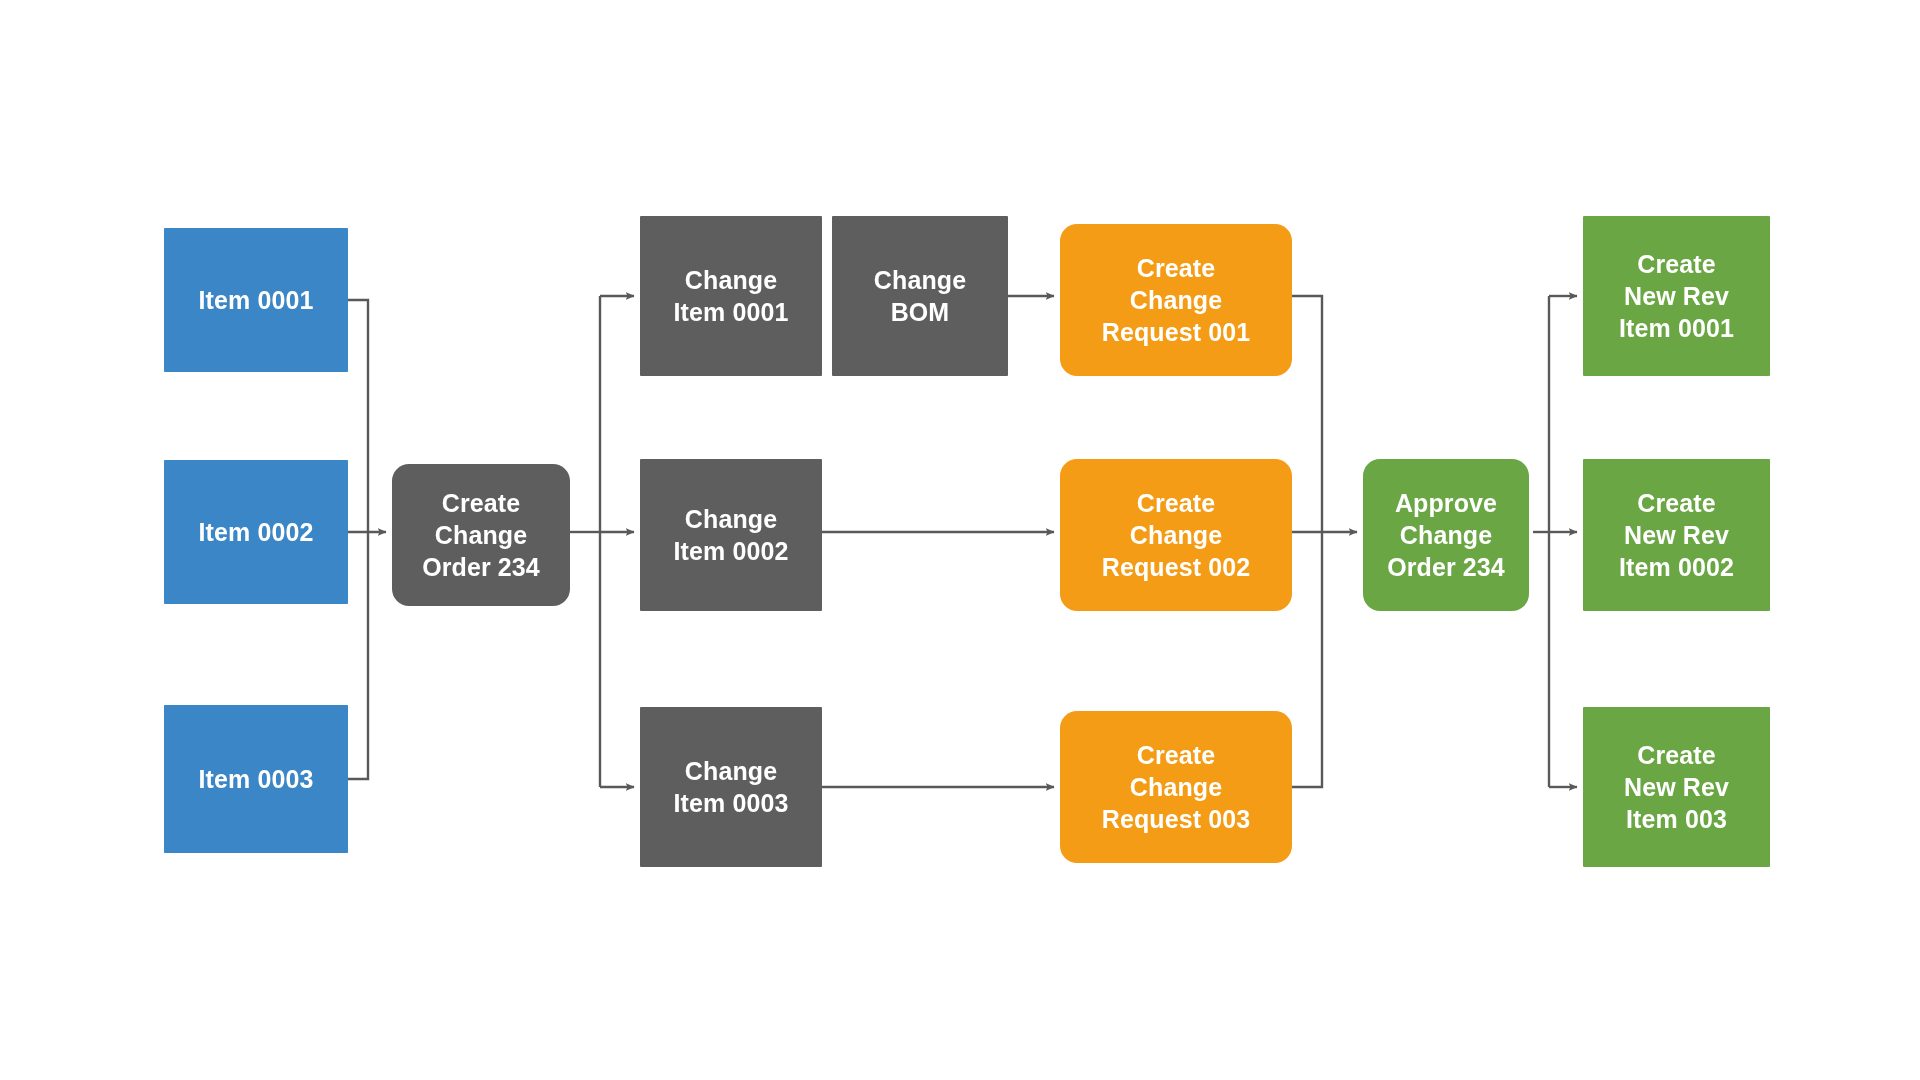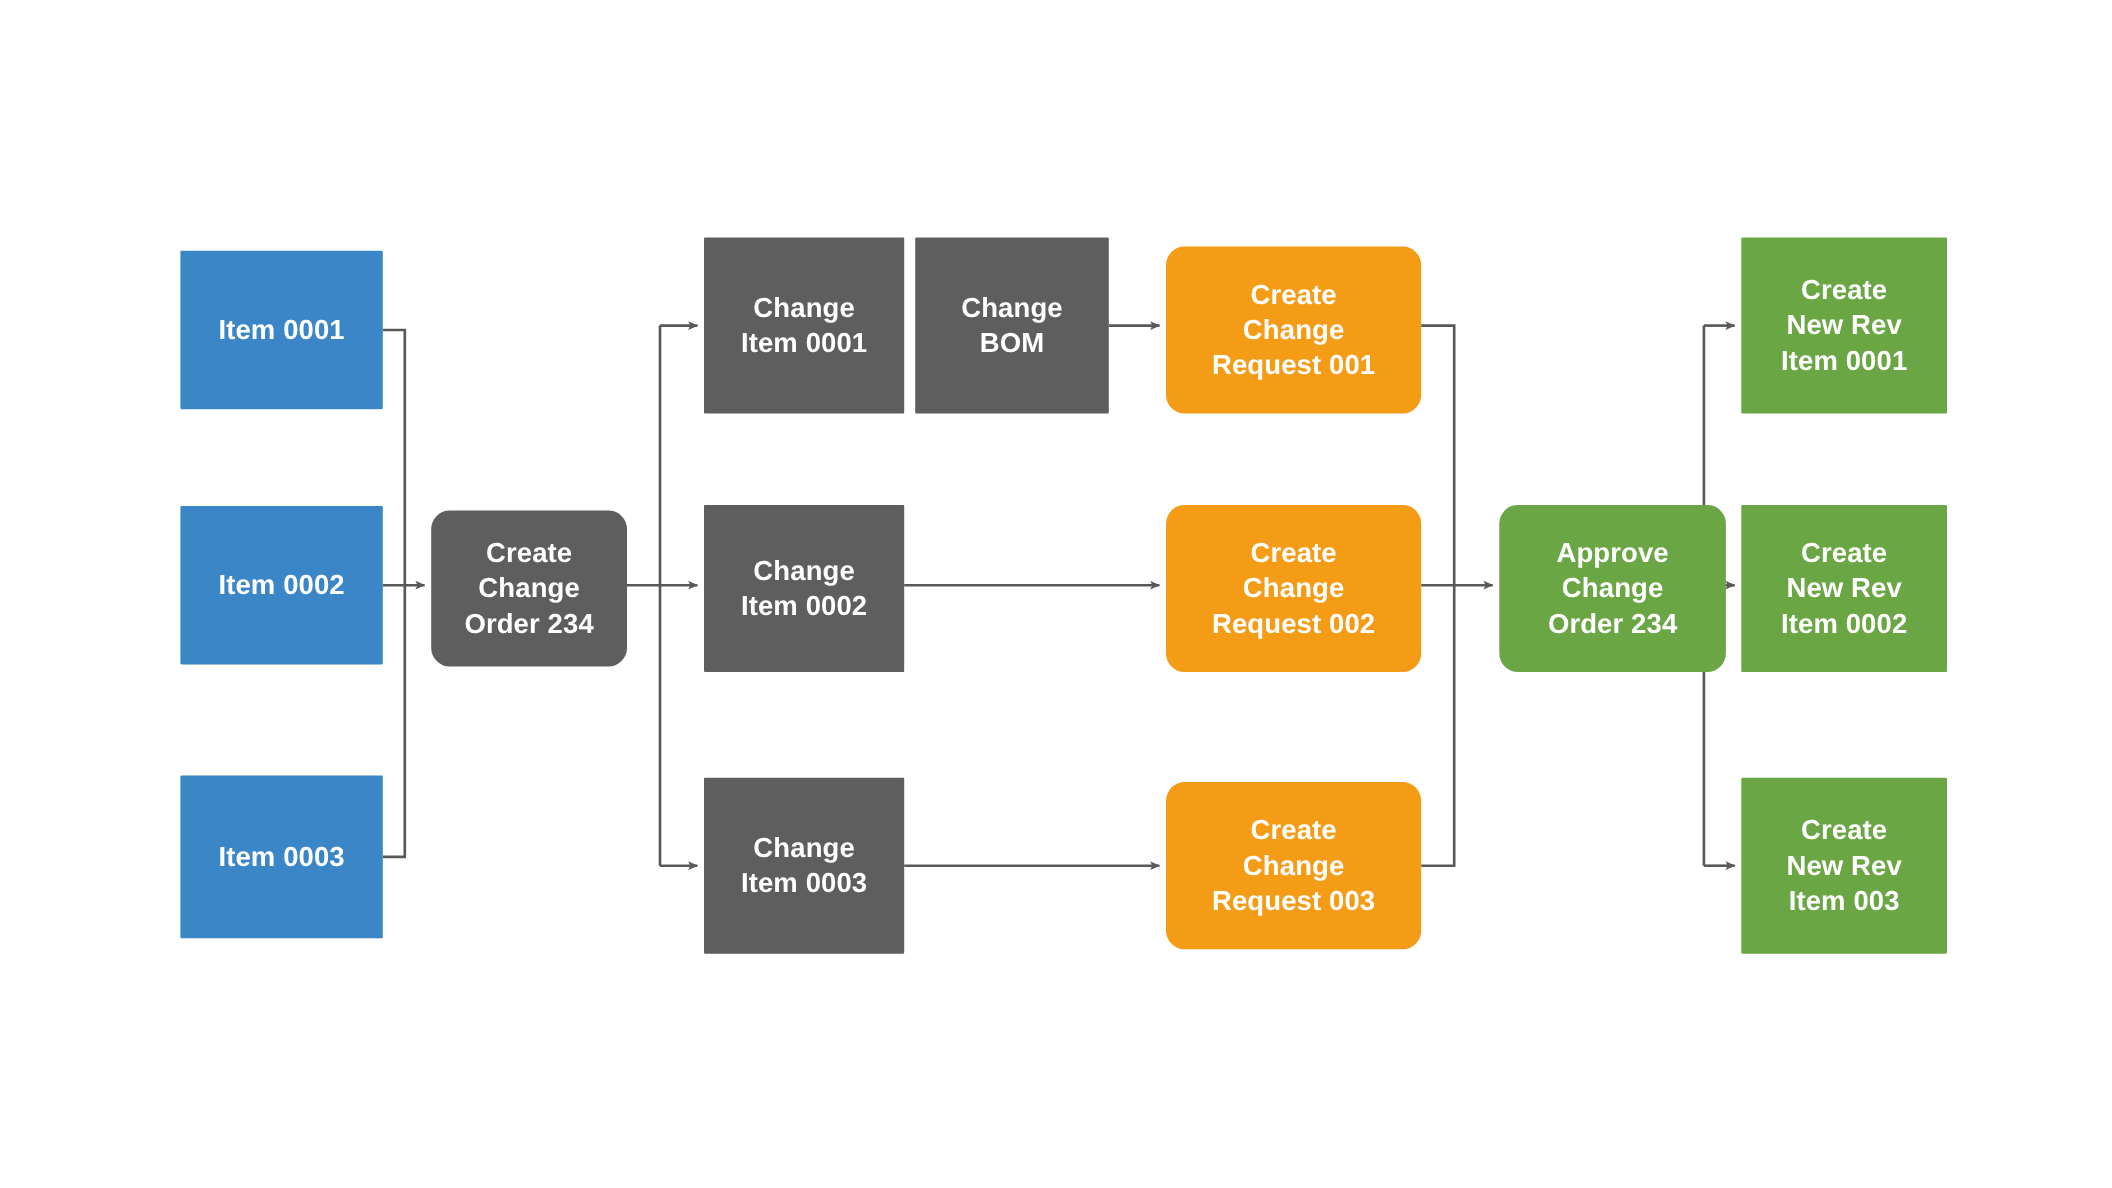"Approve" div.node { width: 206px -> 166px }
